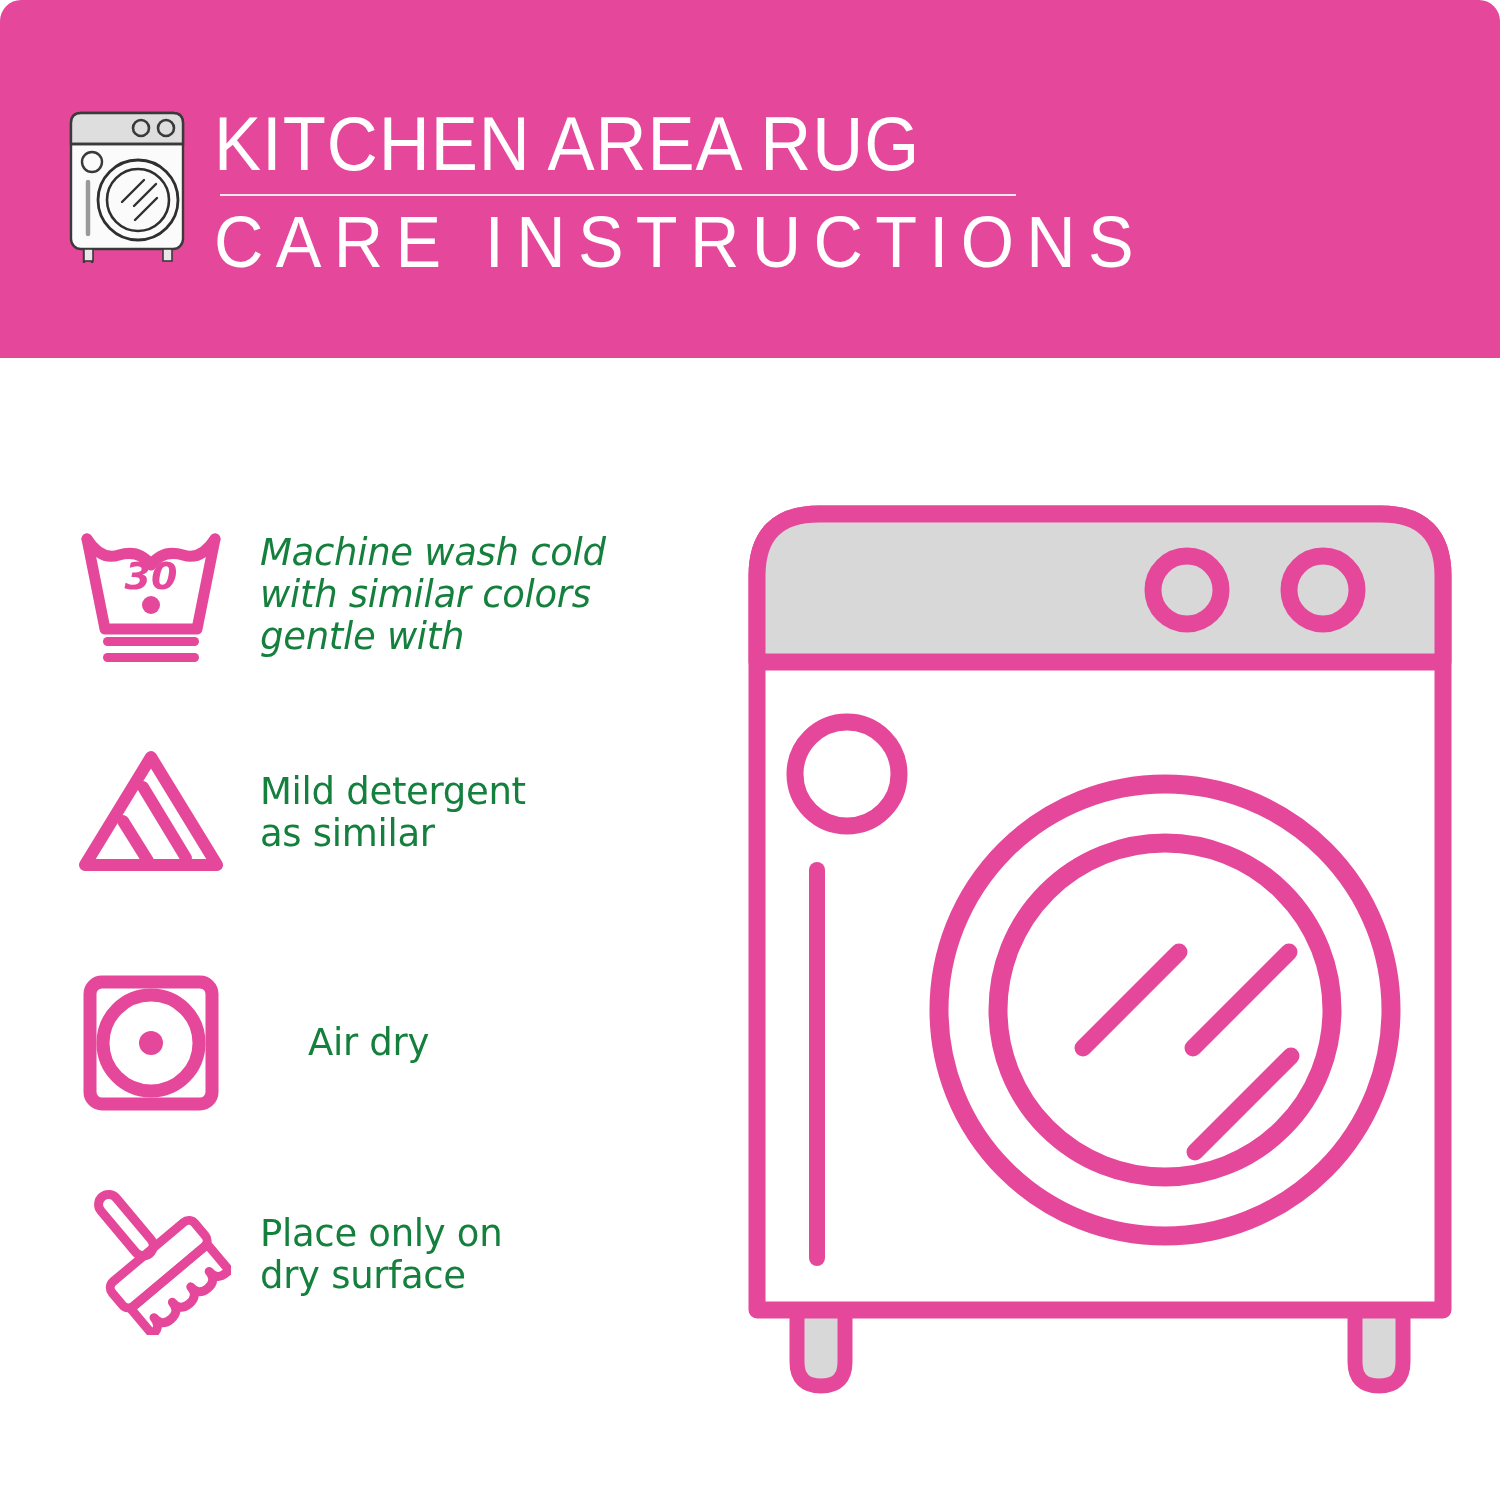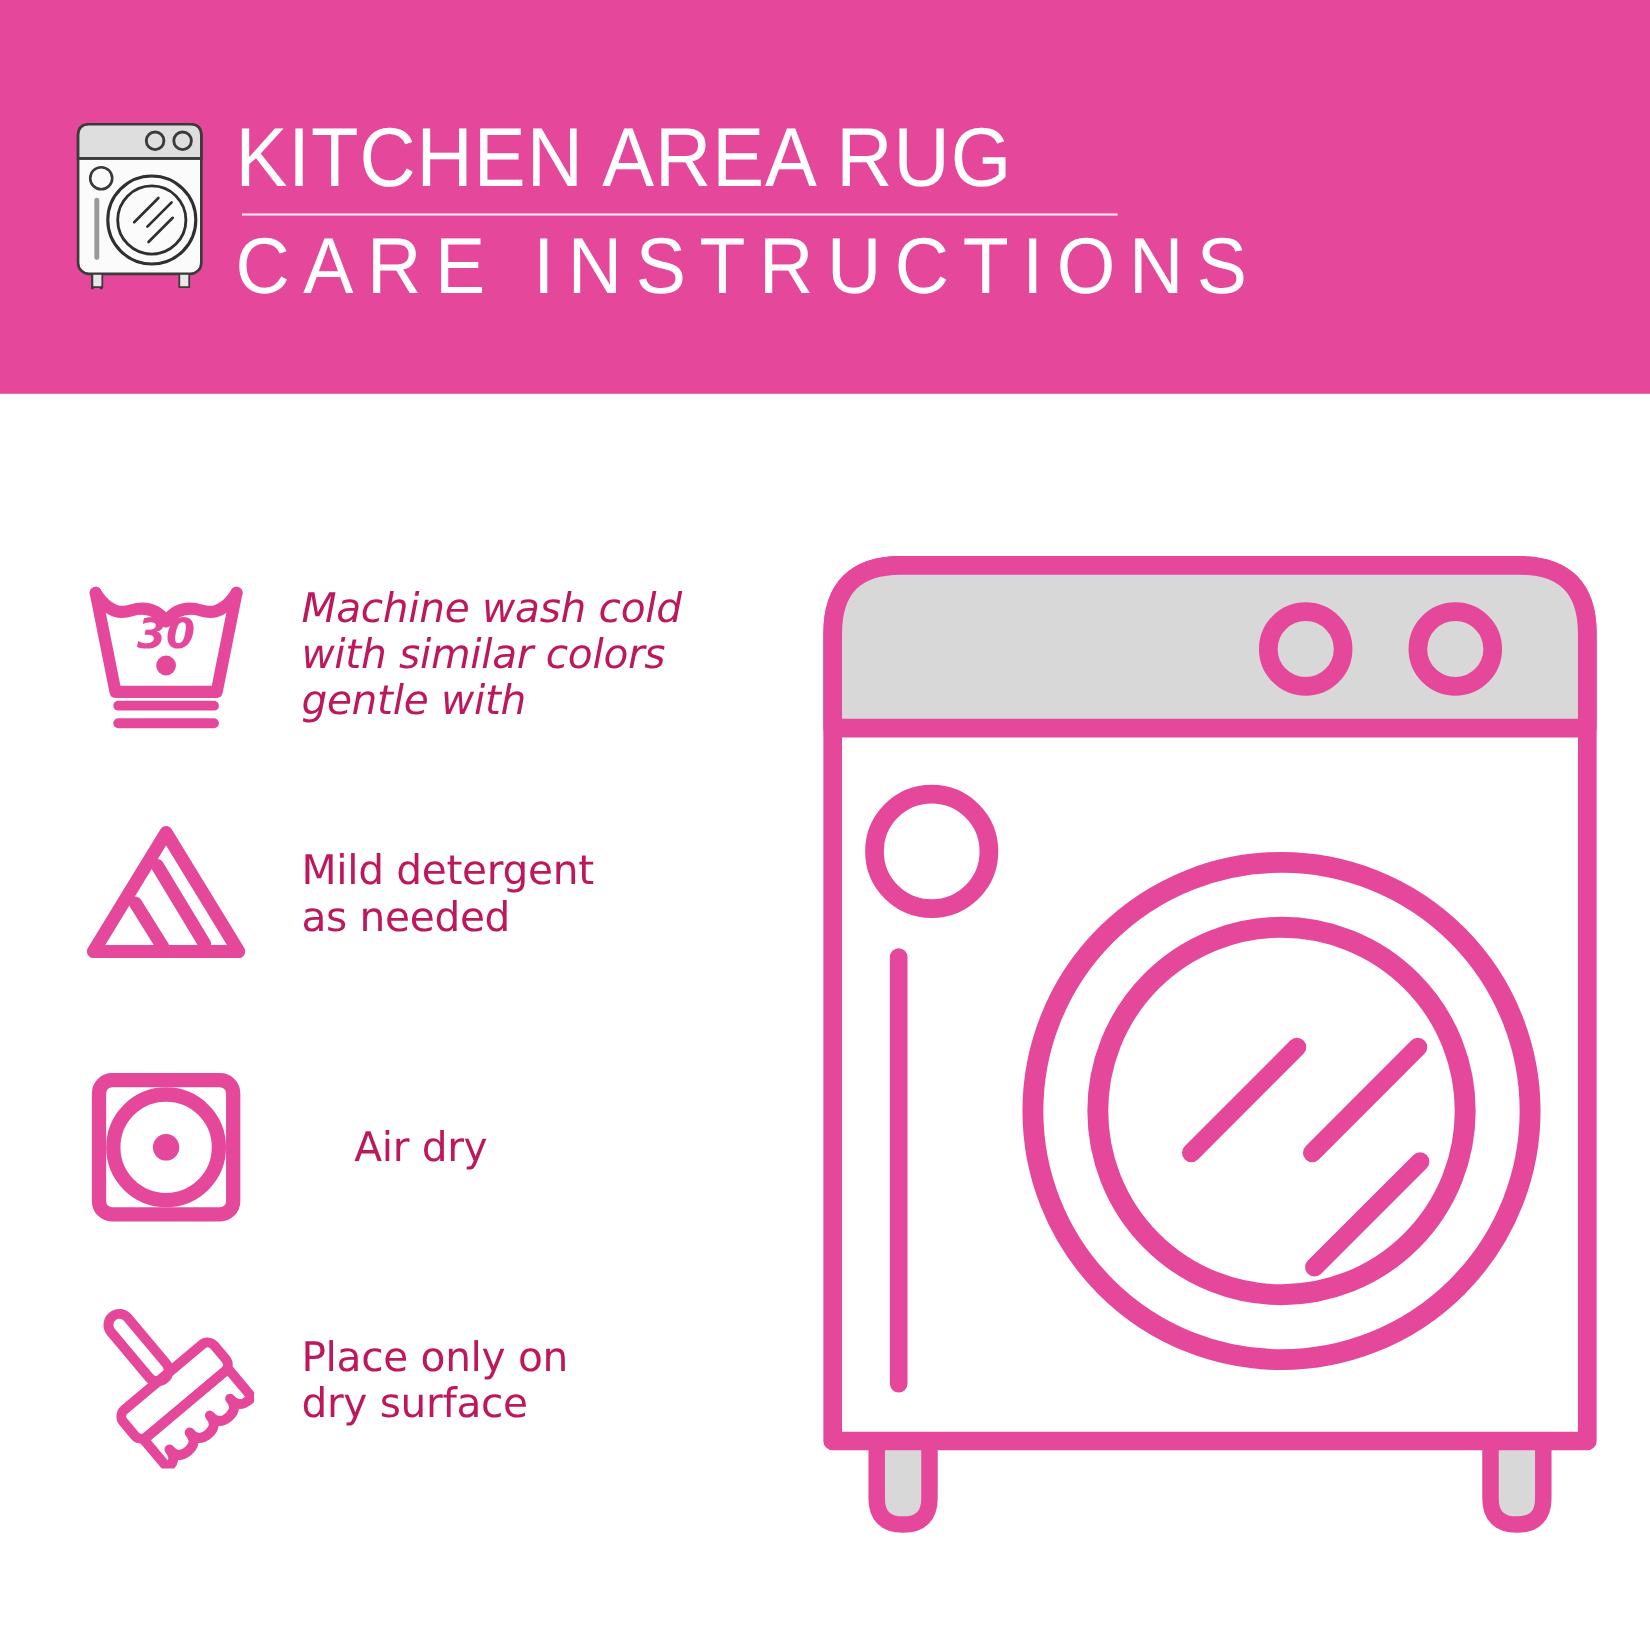"KITCHEN AREA RUG" .canvas { border-radius: none -> 21px }
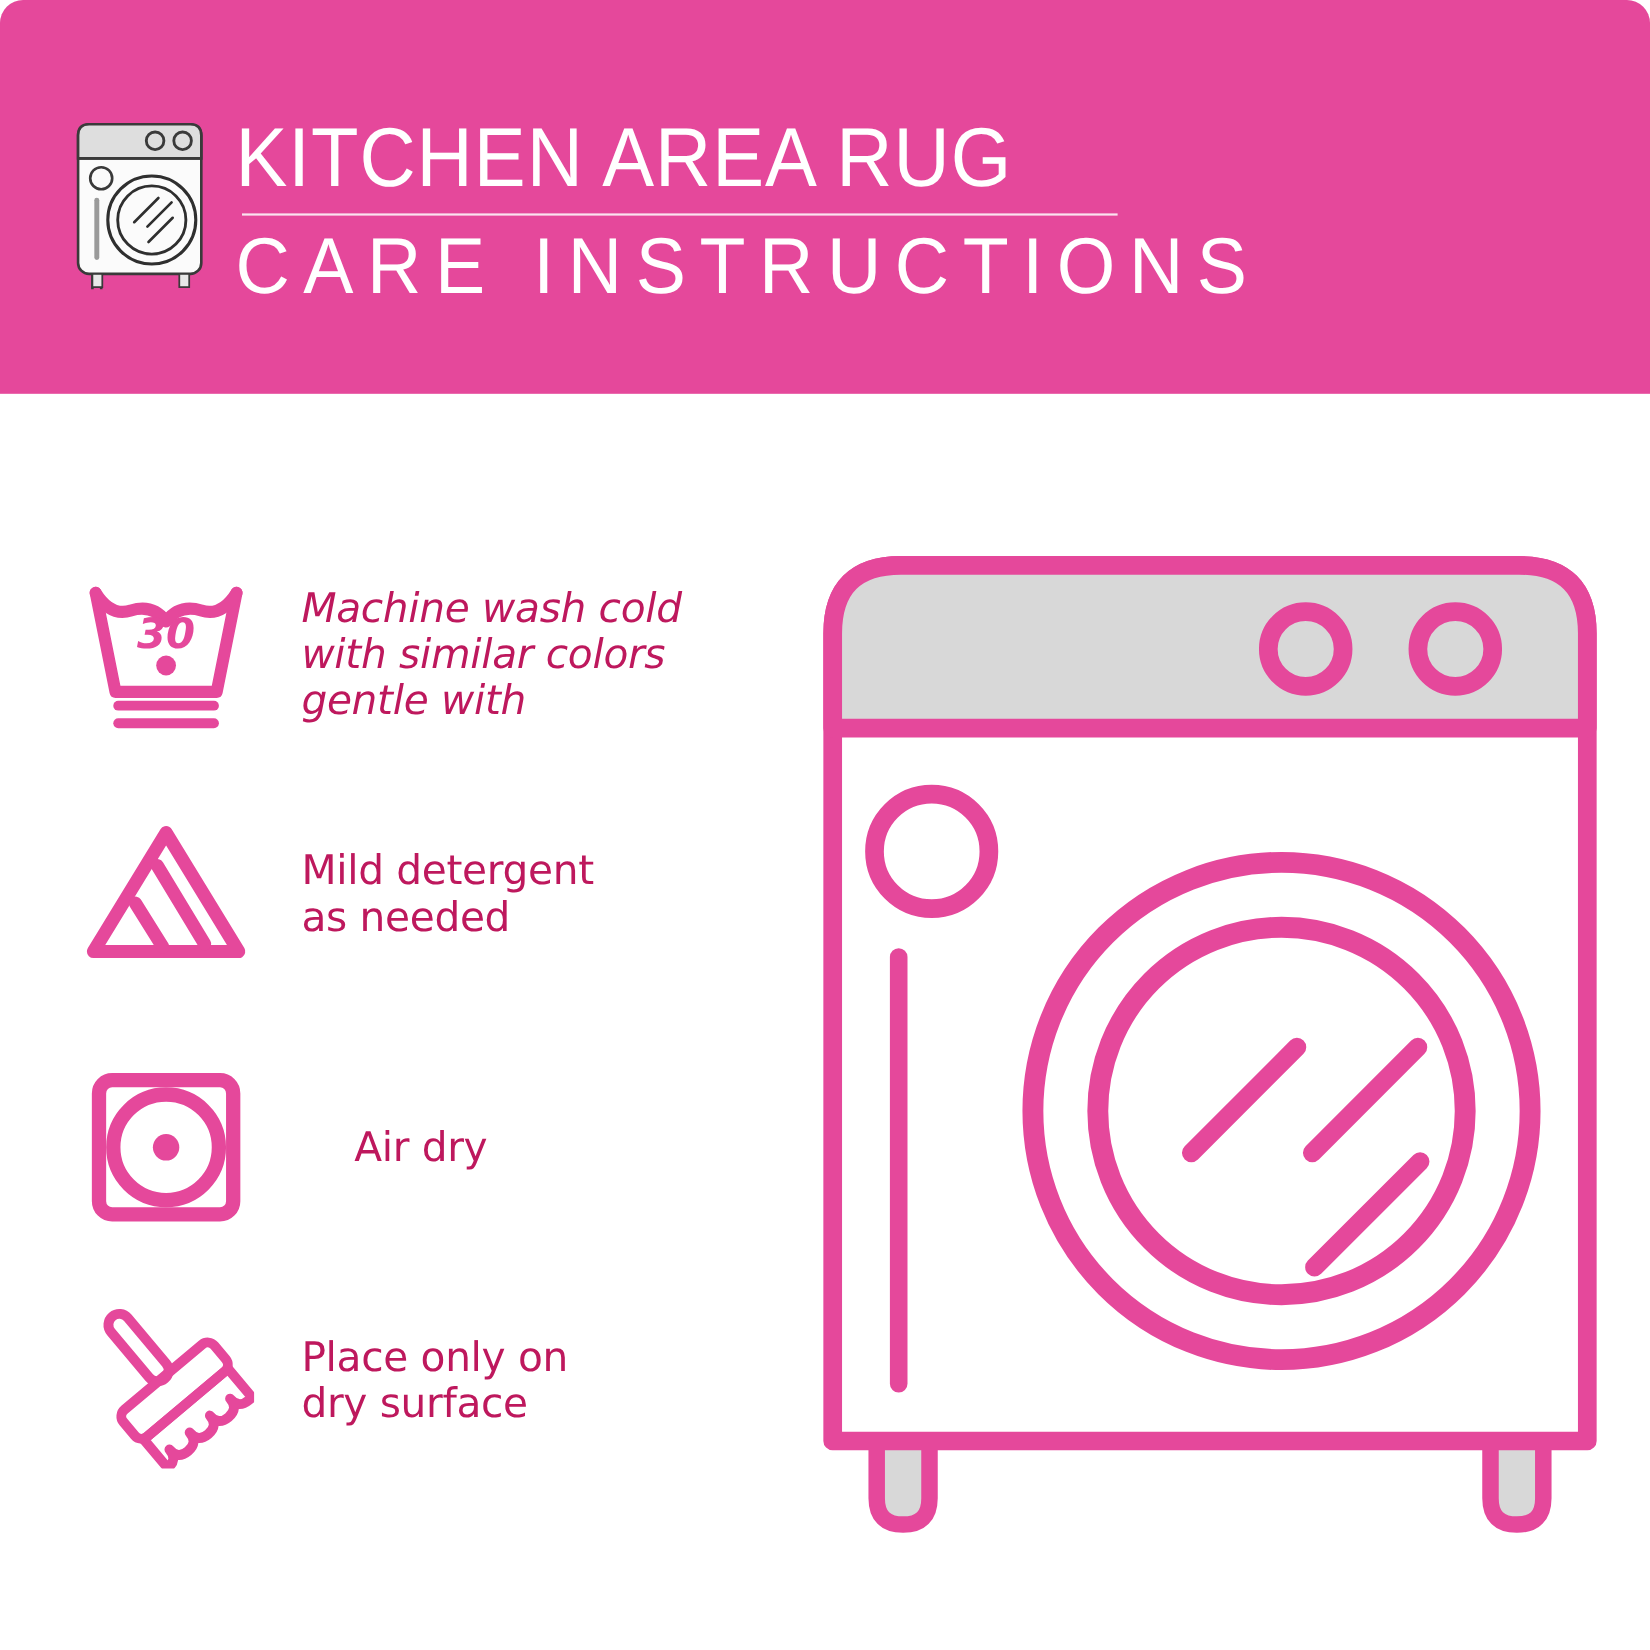"Machine wash cold" .care-text { color: #be185d -> #15803d; margin-left: 34px -> 20px }
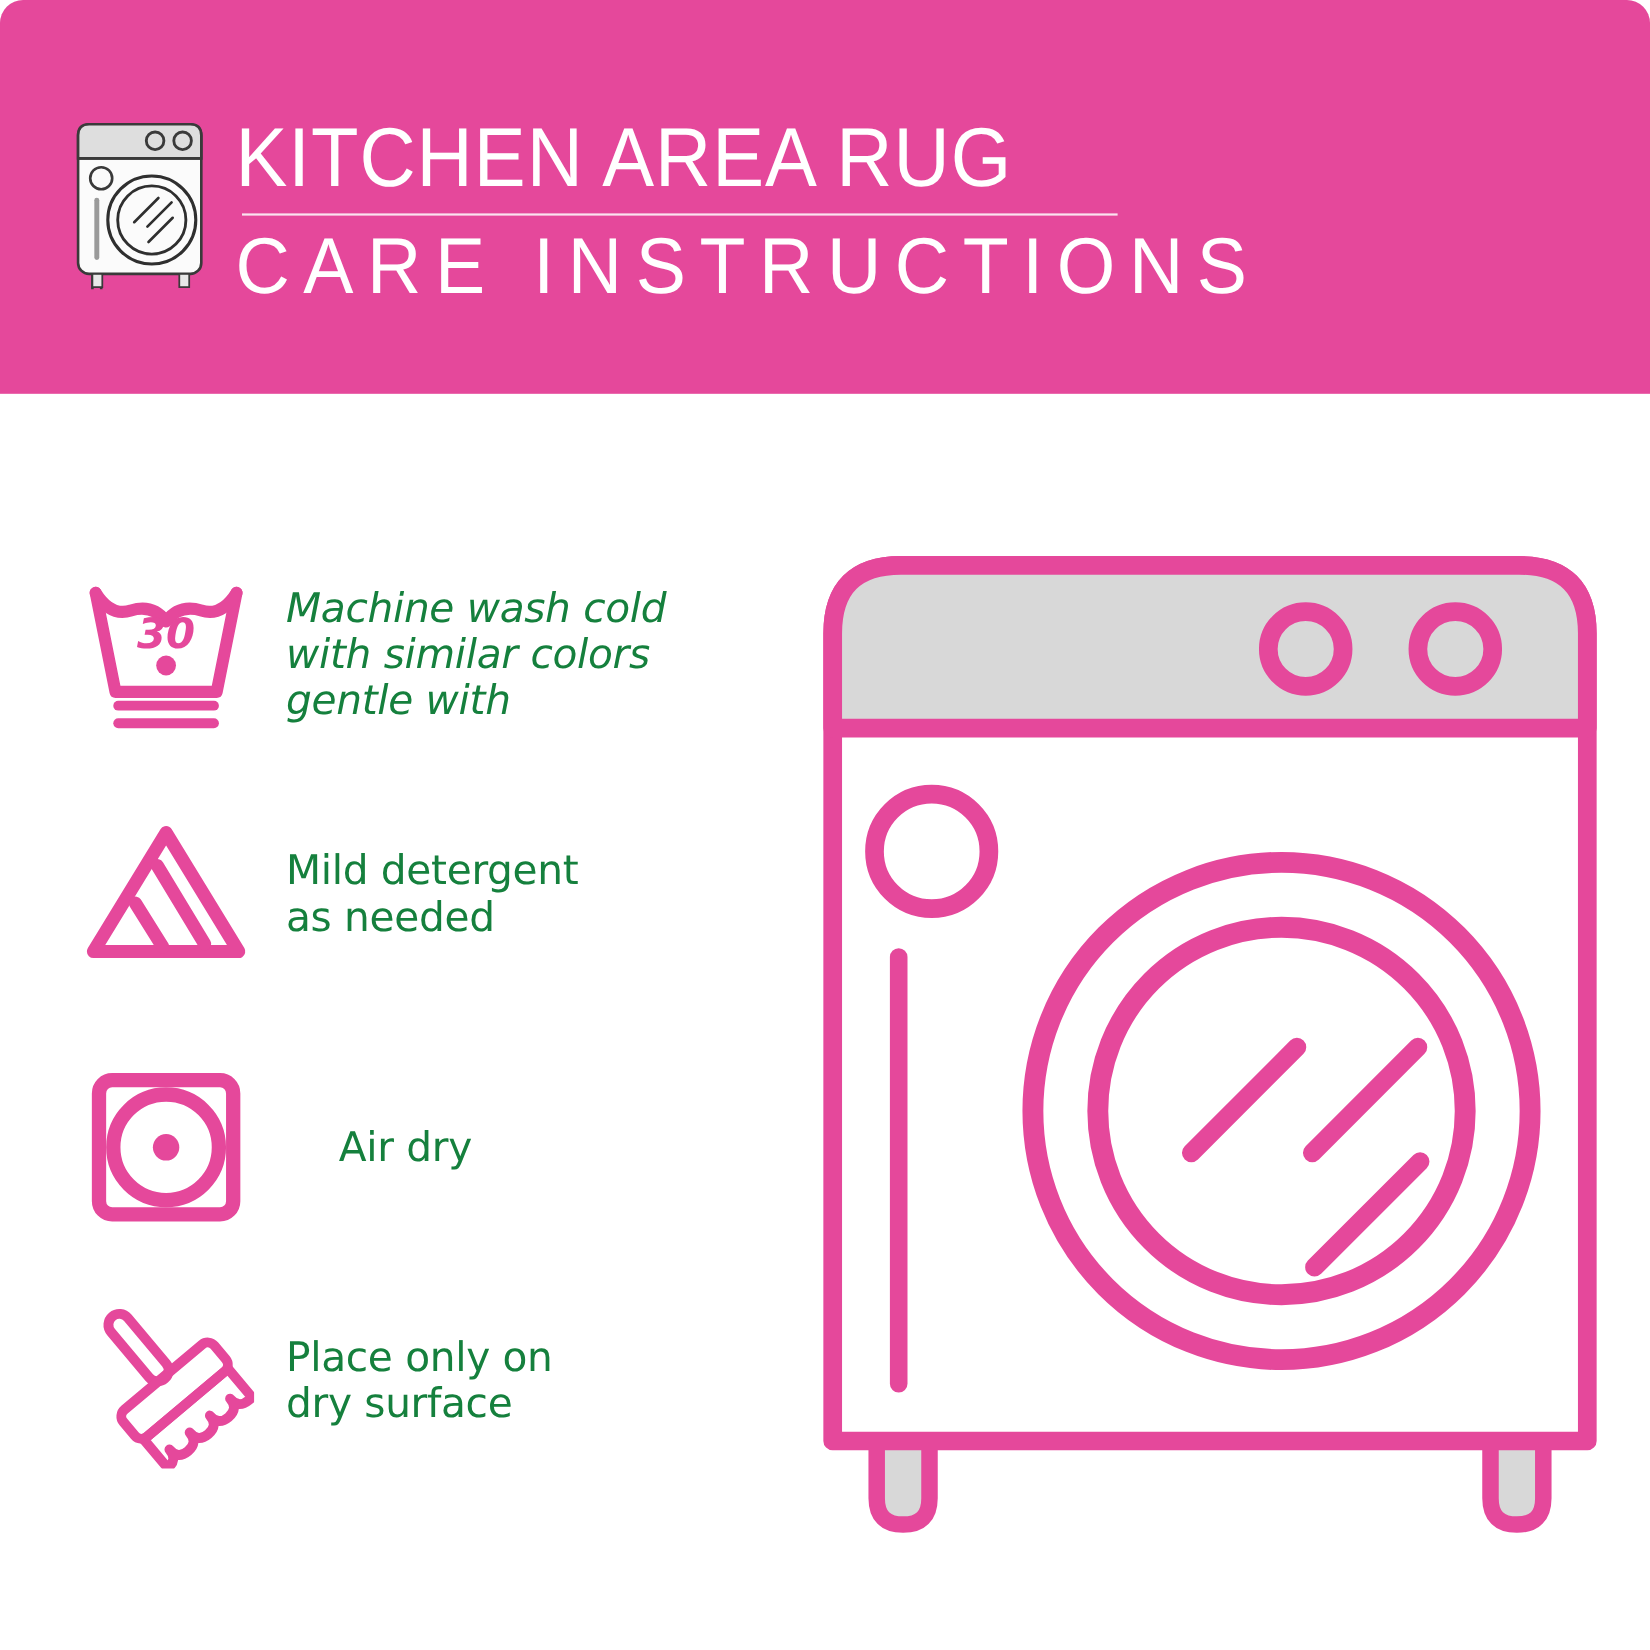"as needed" div { text: needed -> similar }
